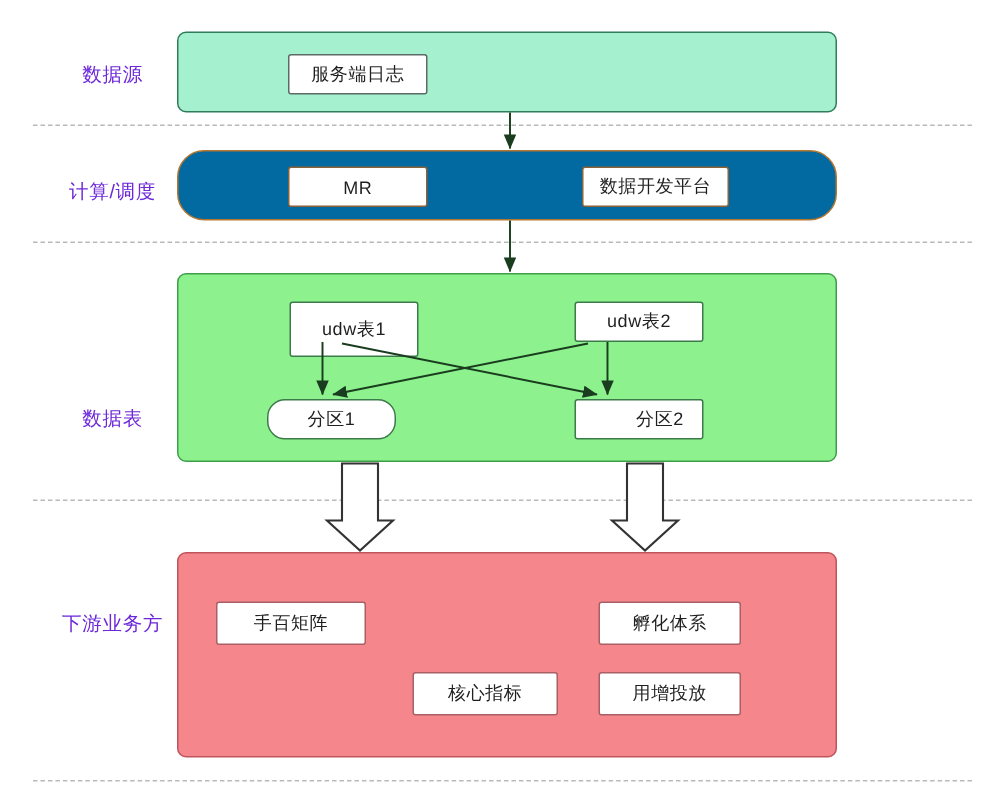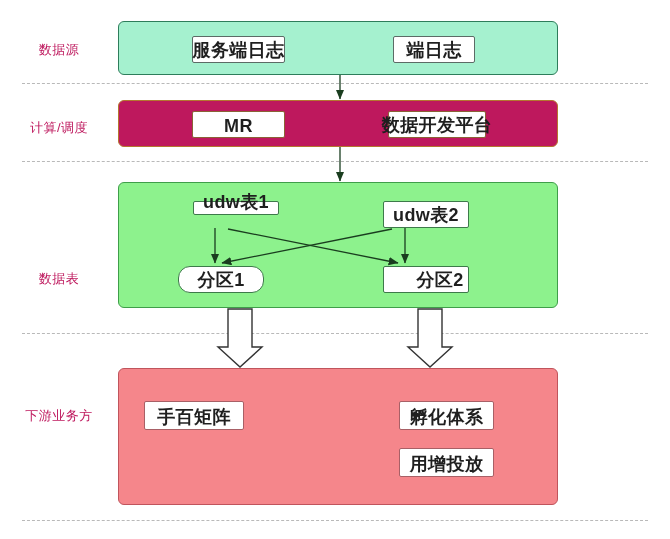"数据源" .row-label { color: #be185d -> #6d28d9; left: 0 -> 16px }
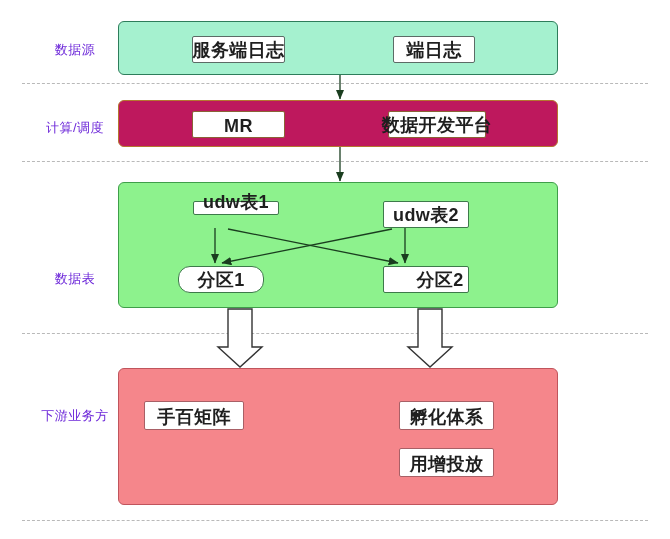"服务端日志" .node { align-items: flex-end -> center; font-size: 18px -> 12px; font-weight: bold -> none }
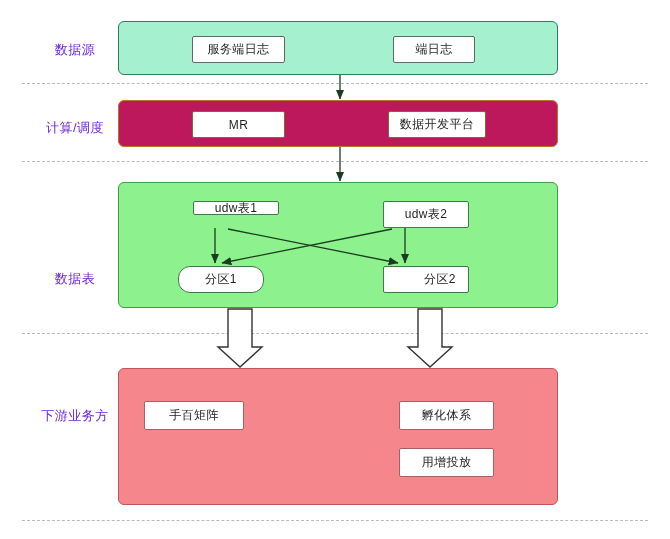"端日志" div.node { html: <div> <span>端日志</span> </div> -> none }
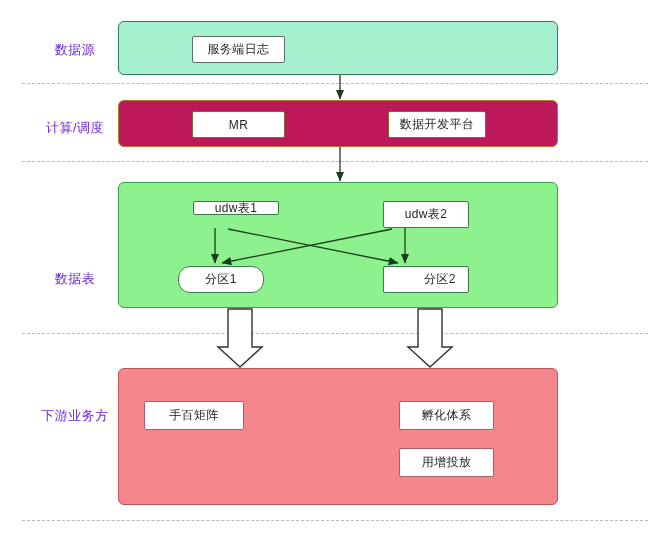"MR" .band-compute { background: #be185d -> #0369a1; border-radius: none -> 18px }
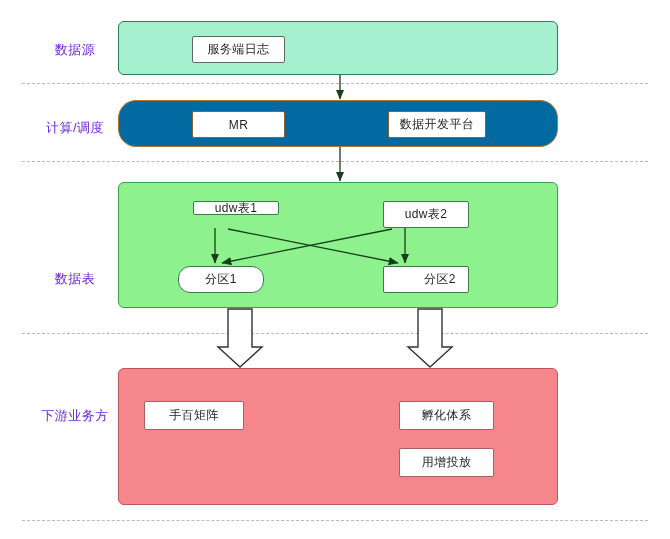"udw表1" div.node { height: 14px -> 37px }
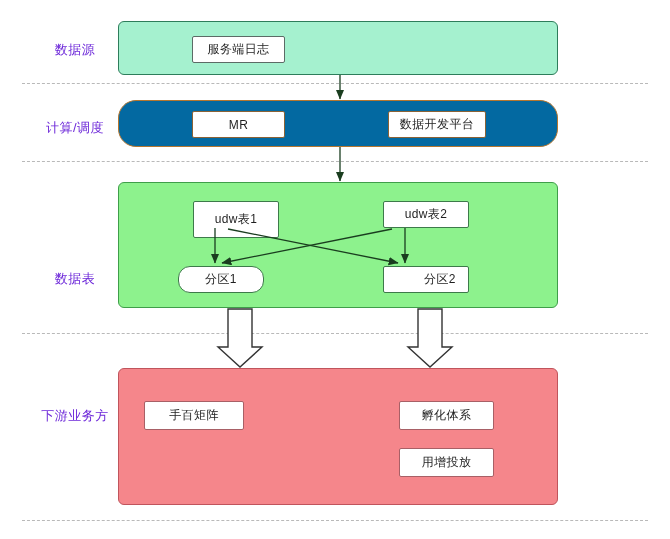"核心指标" div.node { html: none -> <div> <span>核心指标</span> </div> }
